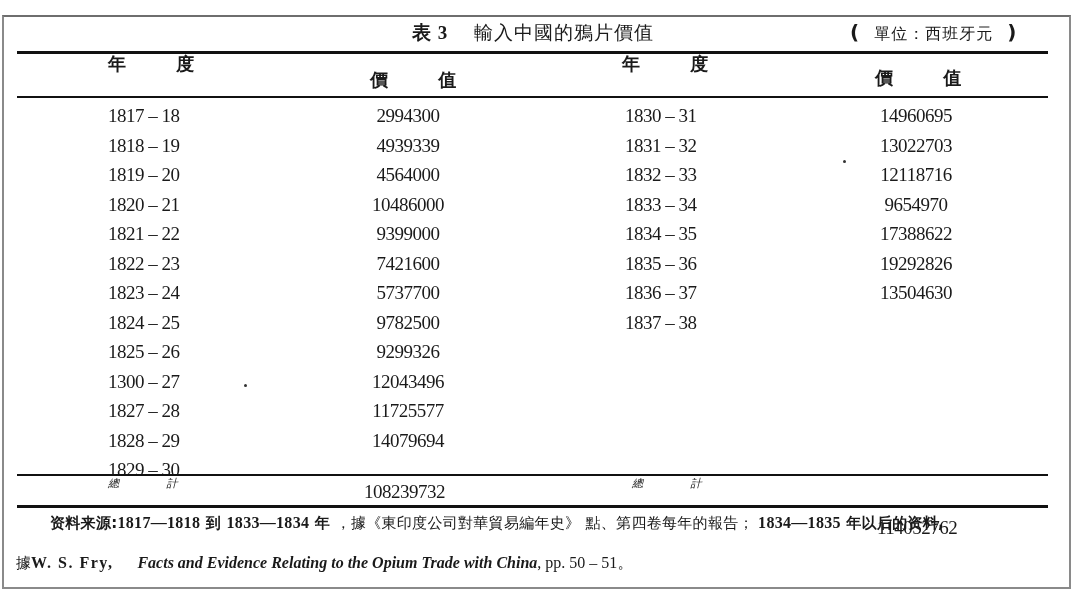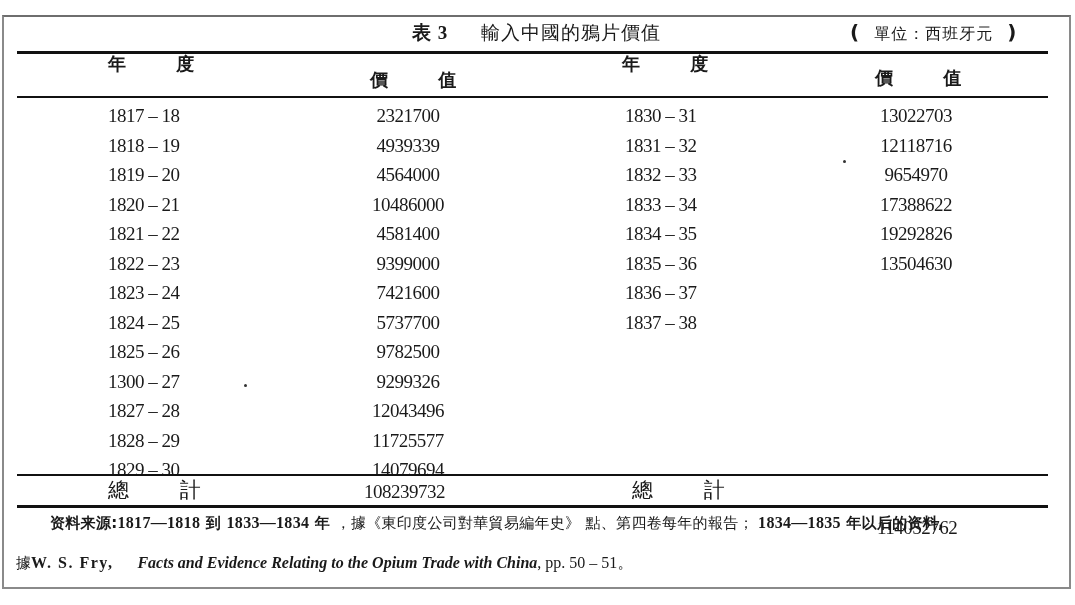"輸入中國的鴉片價值" .title .name { margin-left: 7px -> none }
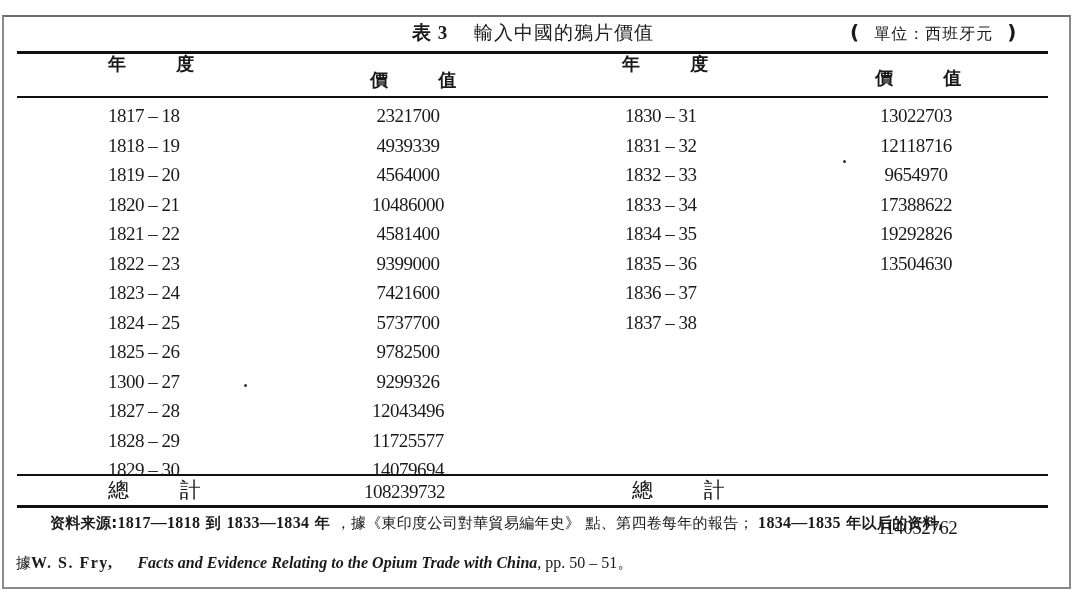"2321700" div.cell { text: 2321700 -> 2994300 }
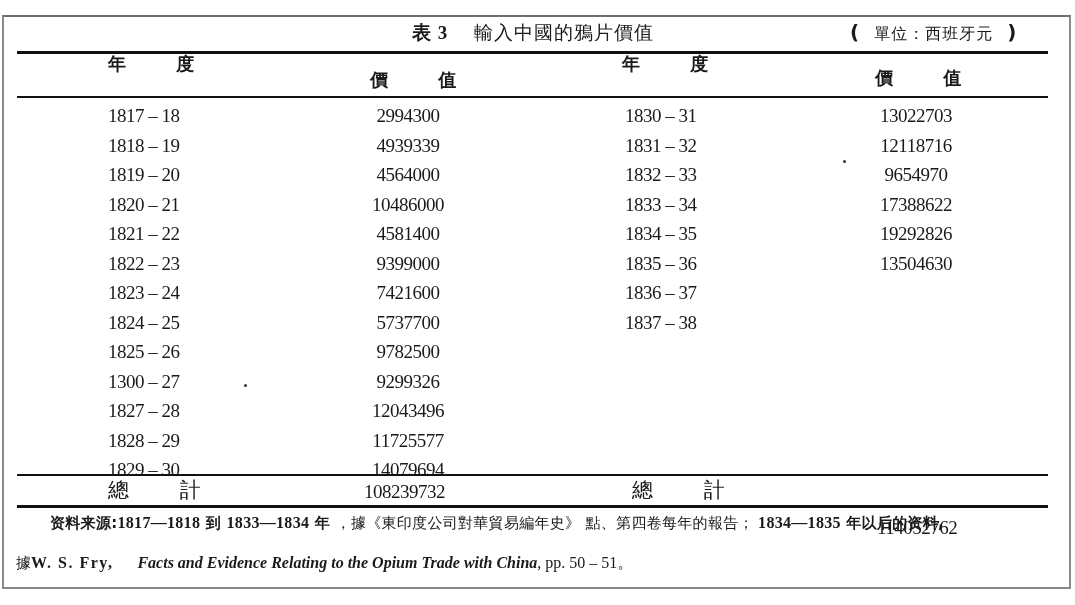"14960695" div.cell { html: none -> <div>14960695</div> }
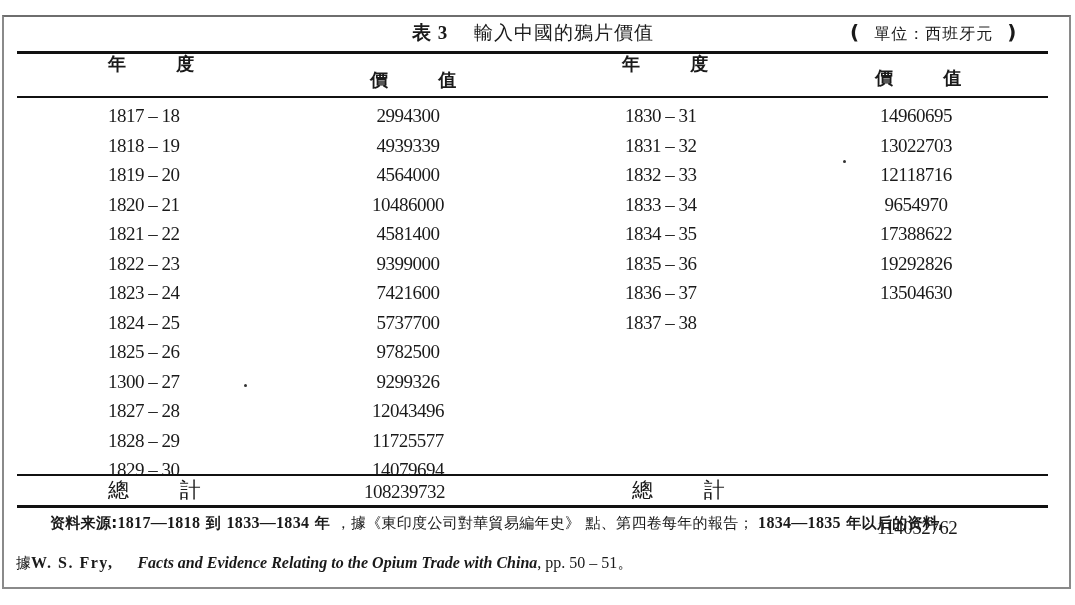"4581400" div.cell { html: <div>4581400</div> -> none }
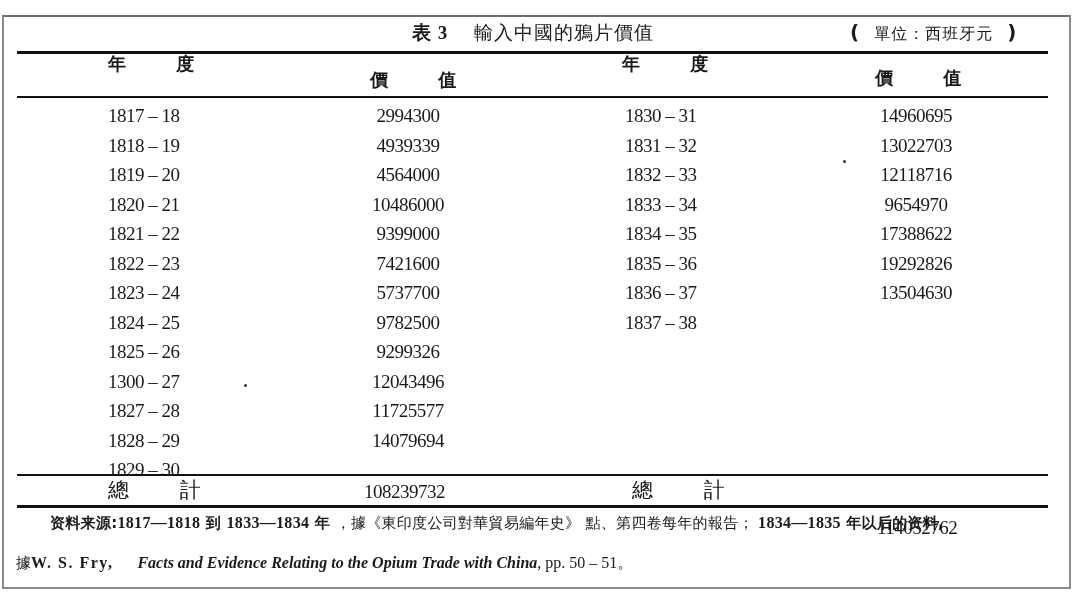"總 計" .total-label { font-size: 21px -> 11px; font-style: none -> italic }
